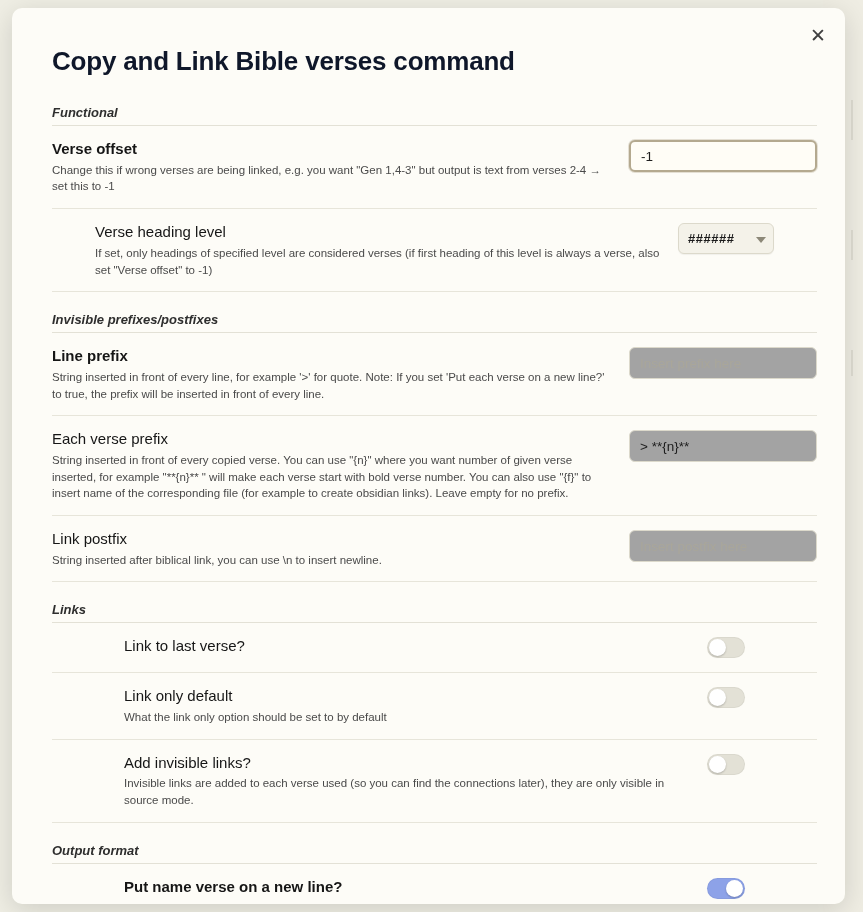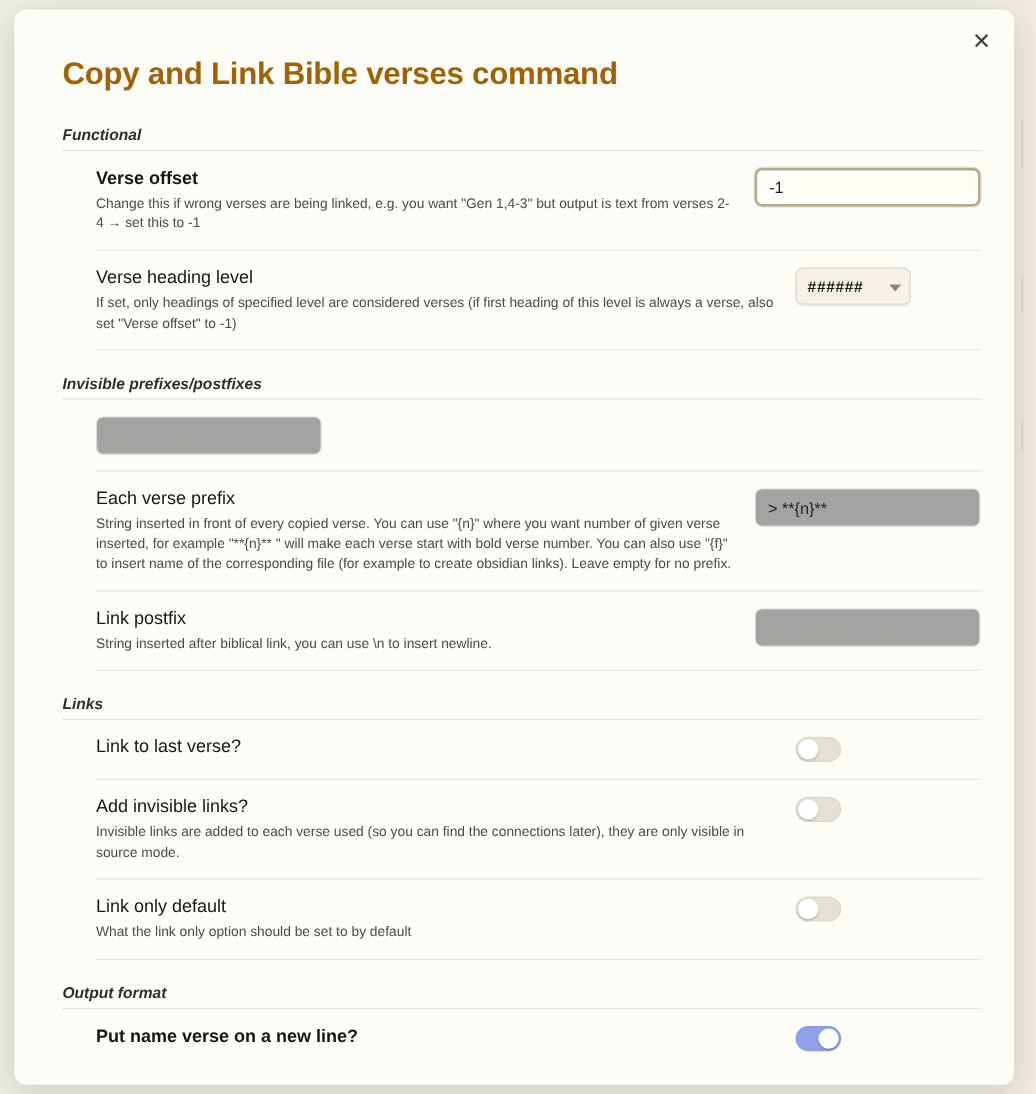"Copy and Link Bible verses" h1.title { color: #a16207 -> #0f172a }
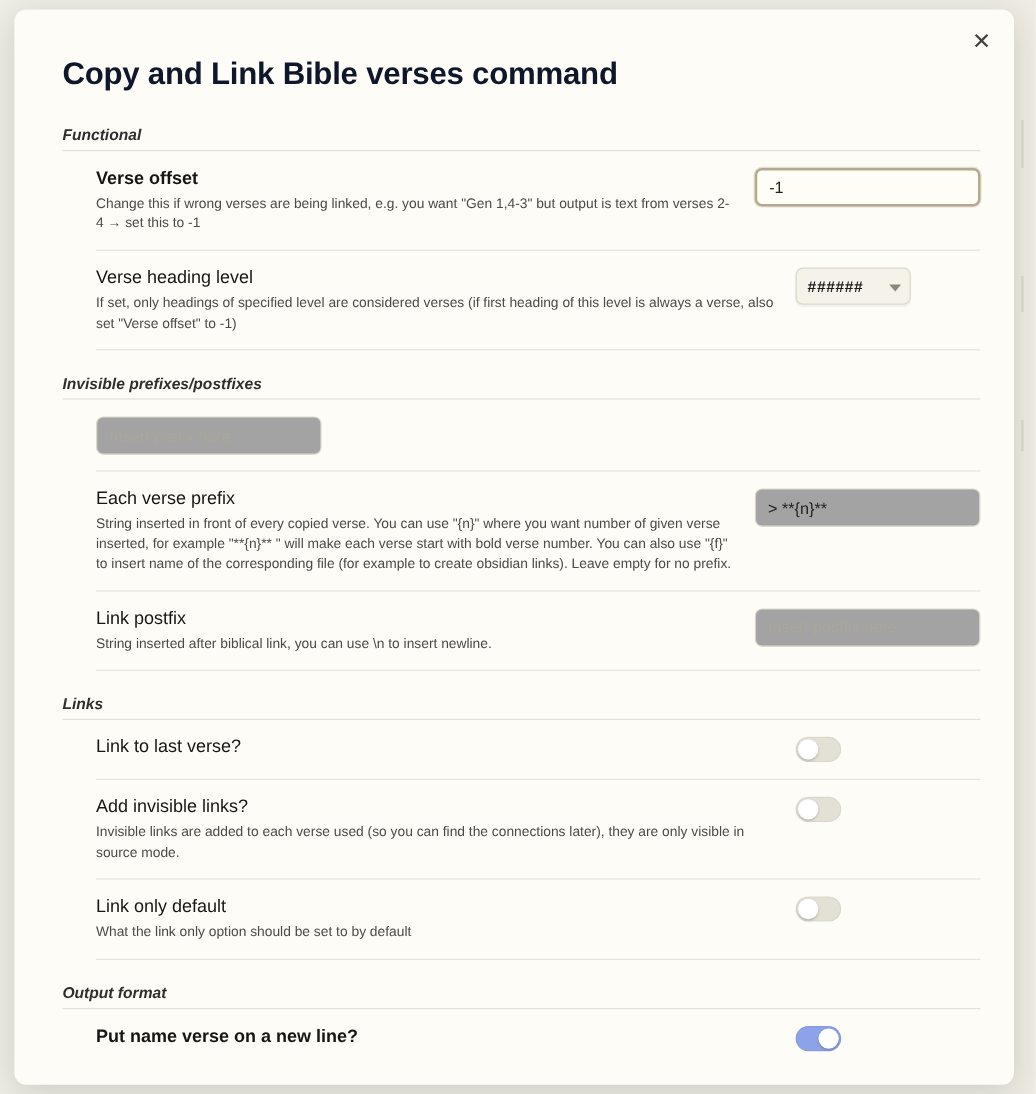"Verse offset" .setting { justify-content: flex-start -> center; margin-left: 28px -> none }
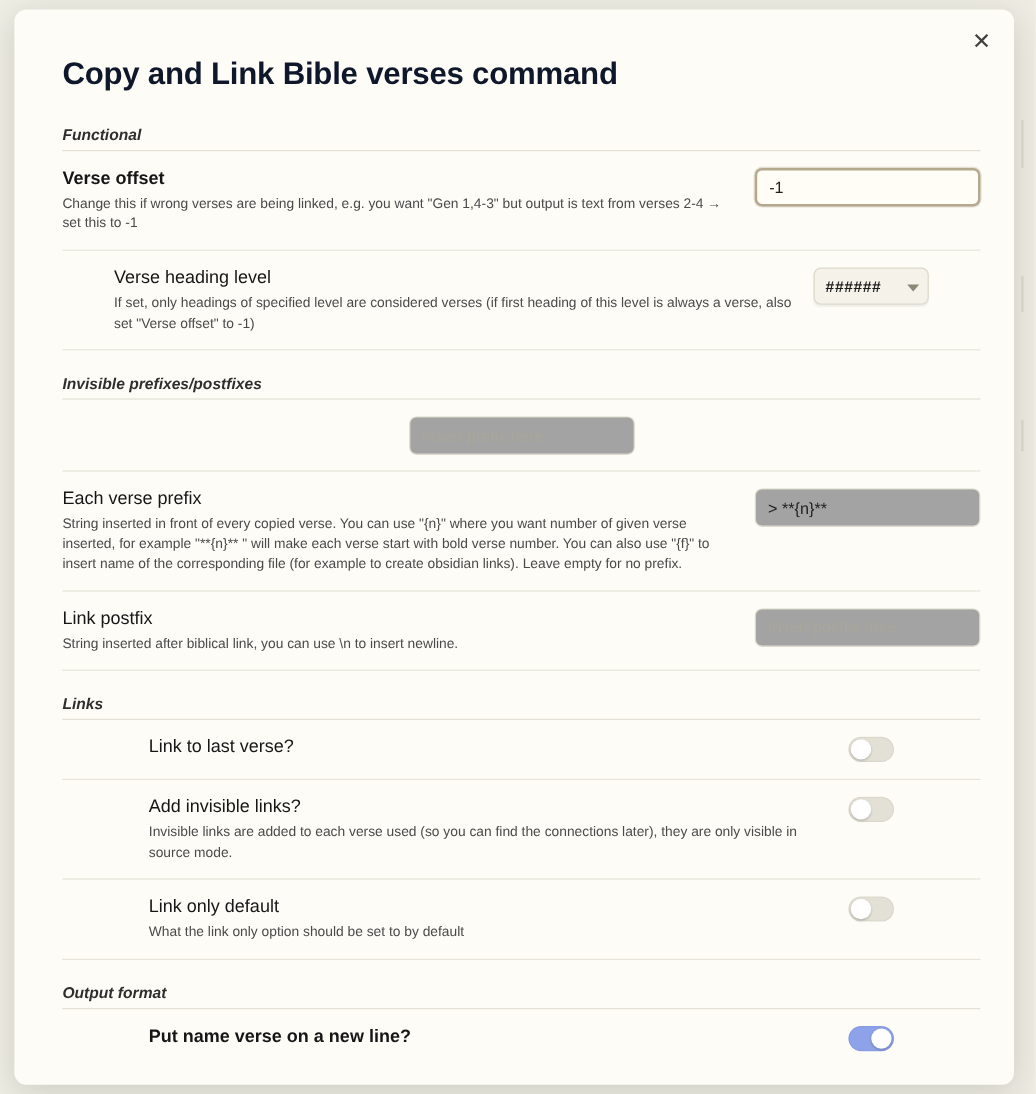"Line prefix" div.setting-info { html: none -> <div> <div>Line prefix</div> <div>String inserted in front of every line, for example '&gt;' for quote. Note: If you set 'Put each verse on a new line?' to true, the prefix will be inserted in front of every line.</div> </div> }
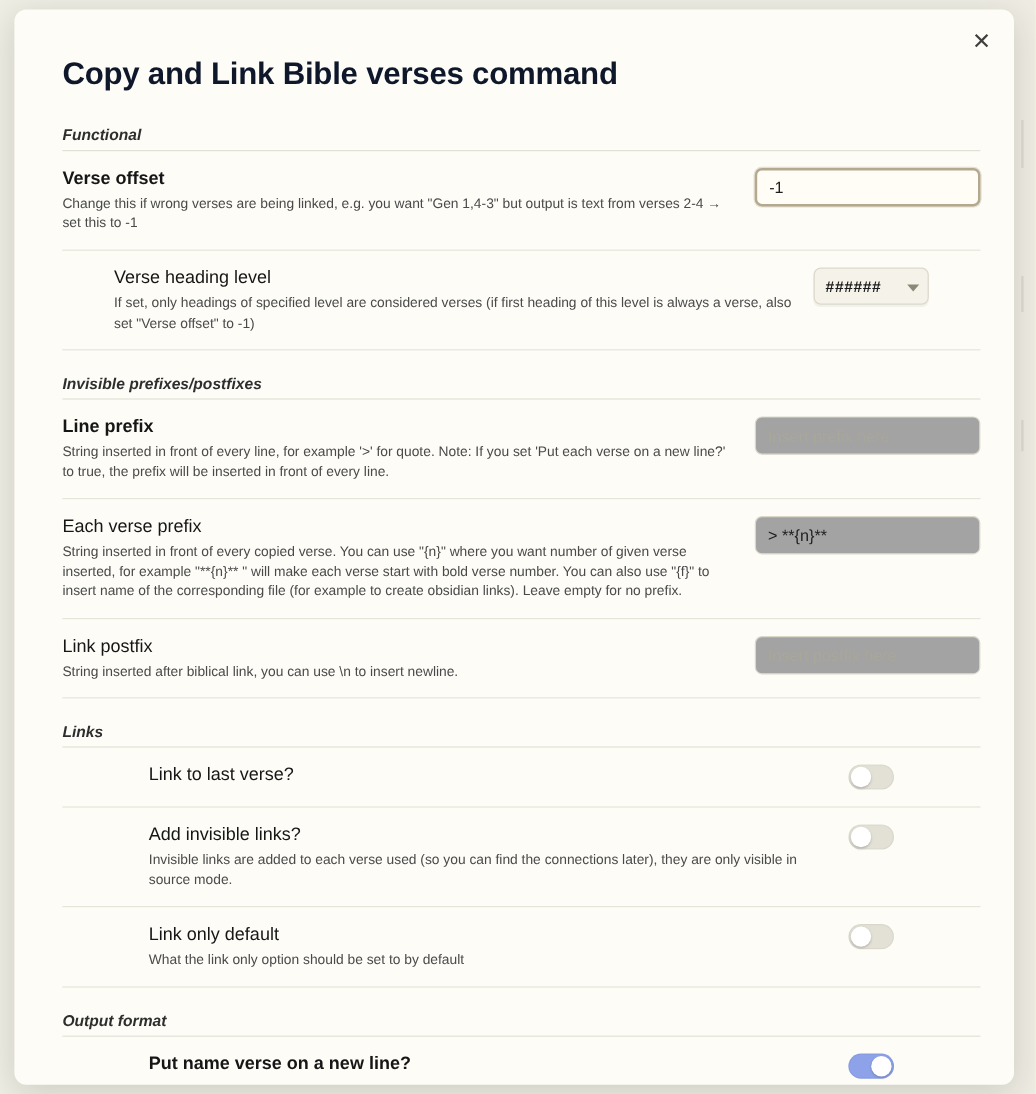"Add invisible links?" div.setting { order: before "Link only default" -> after "Link only default" }
